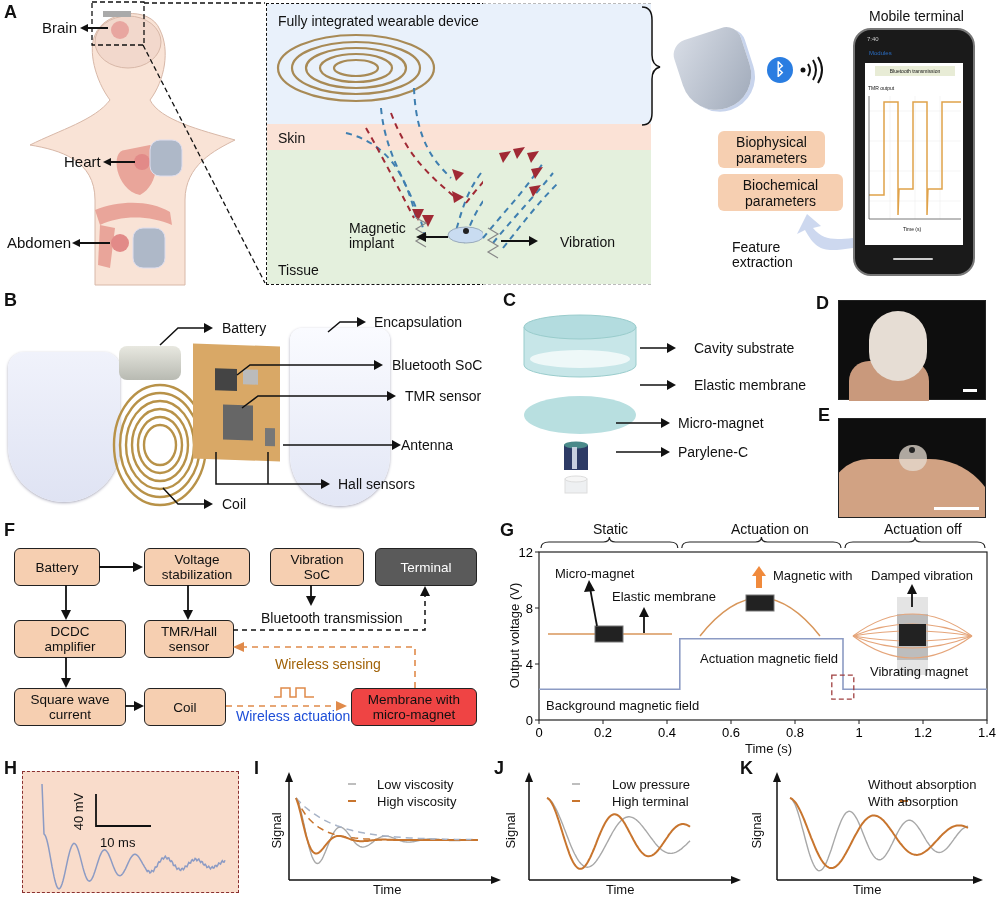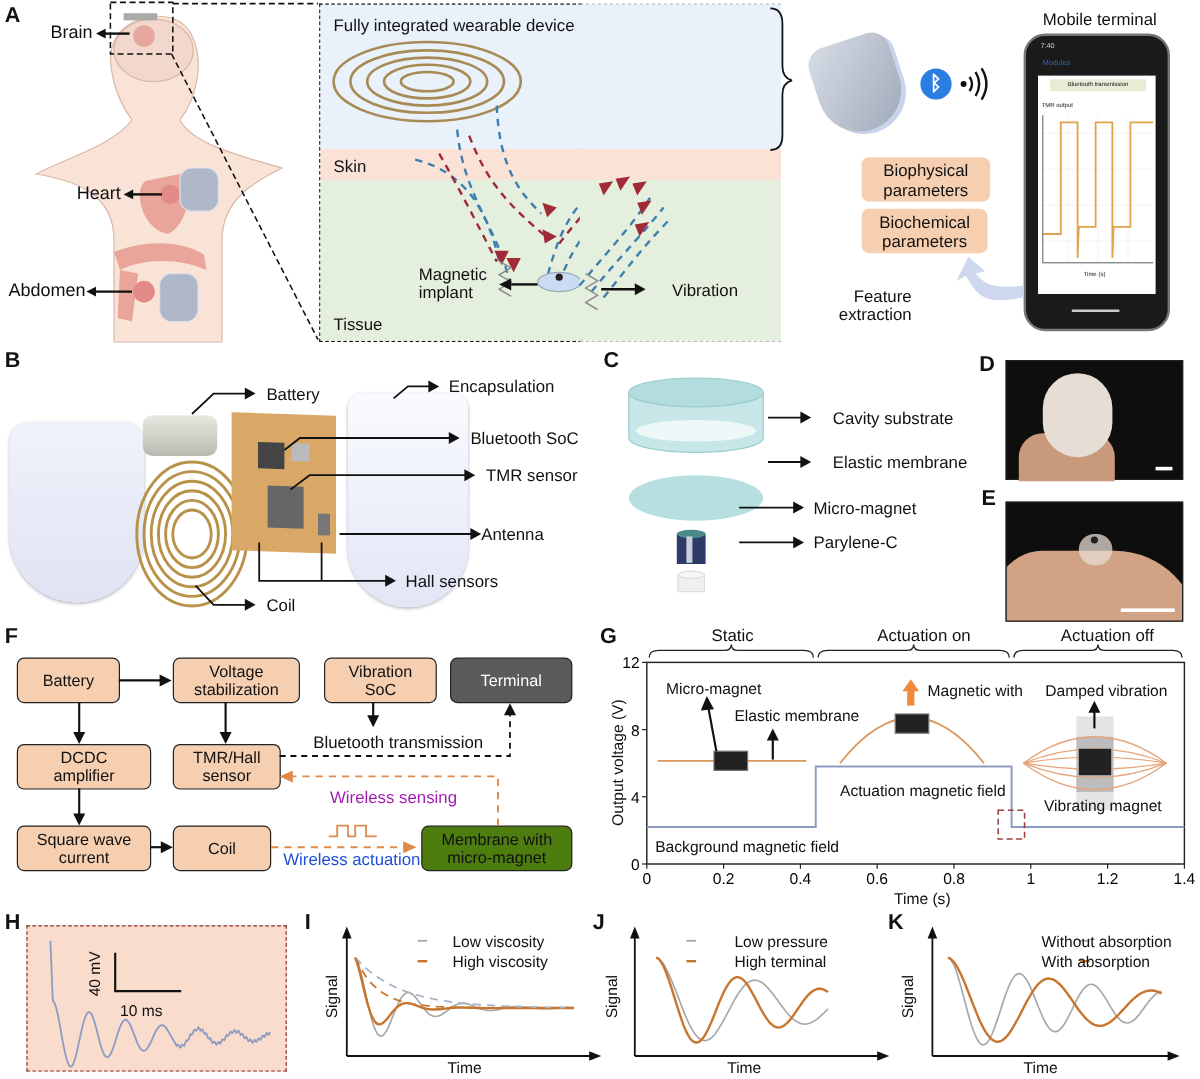"Biochemical" div.pbox { width: 105px -> 125px }
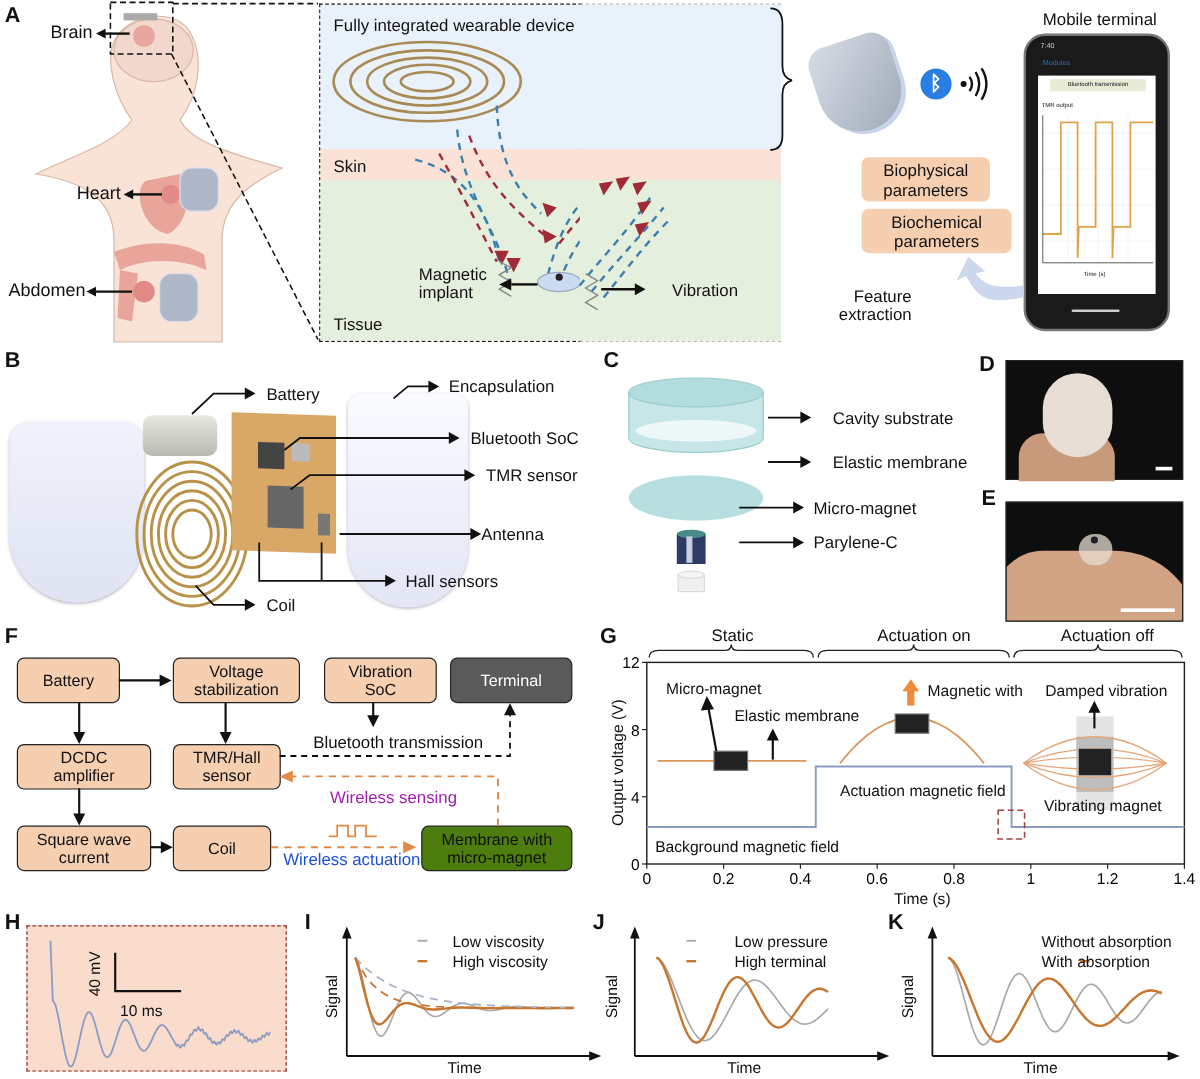"Feature" div.lbl { left: 699px -> 732px; text-align: right -> left }
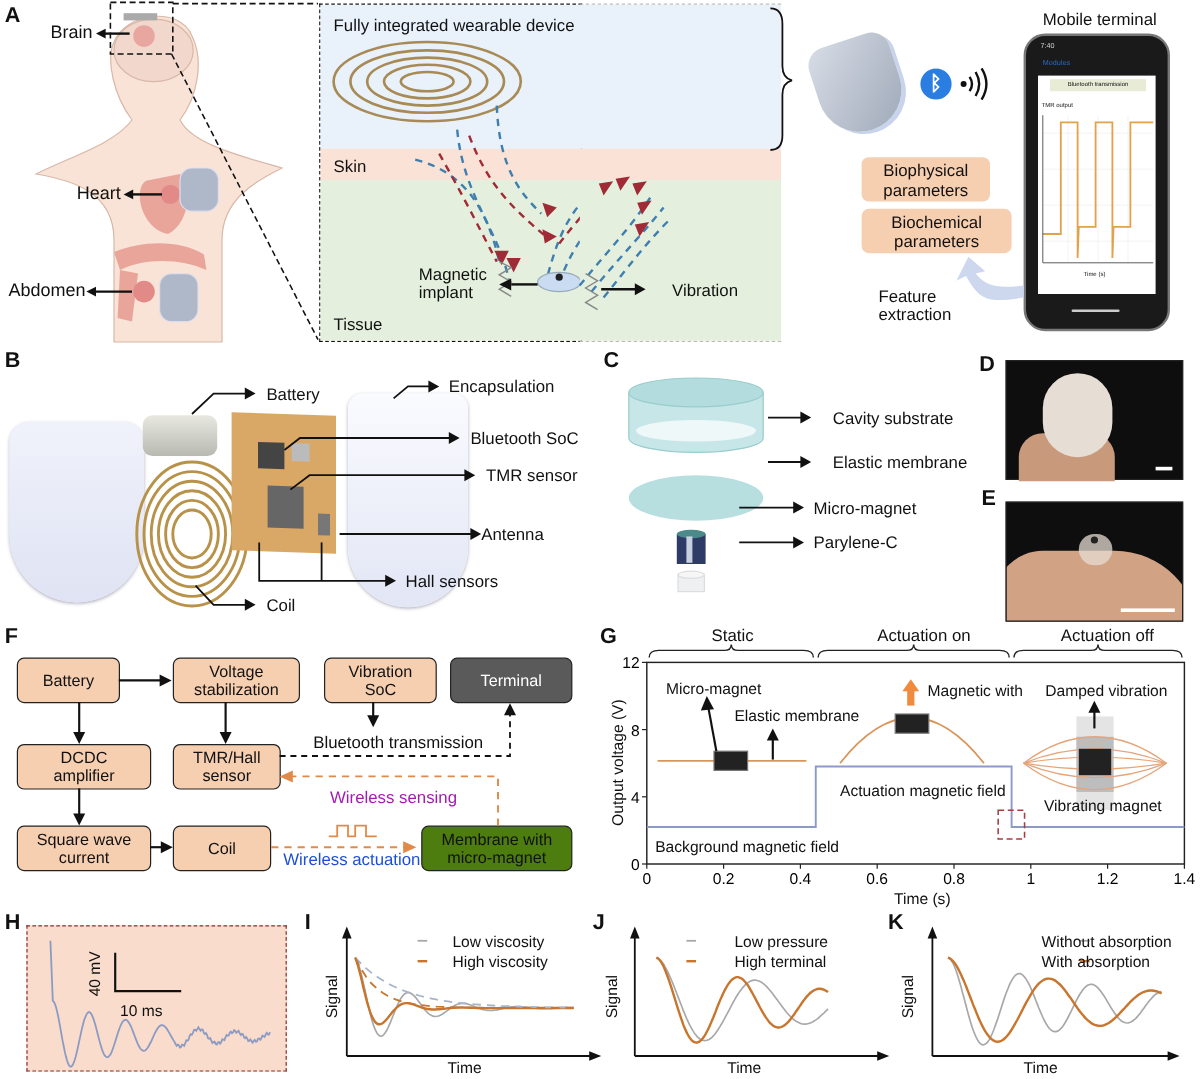"Wireless sensing" div.lbl { color: #a21caf -> #a16207 }
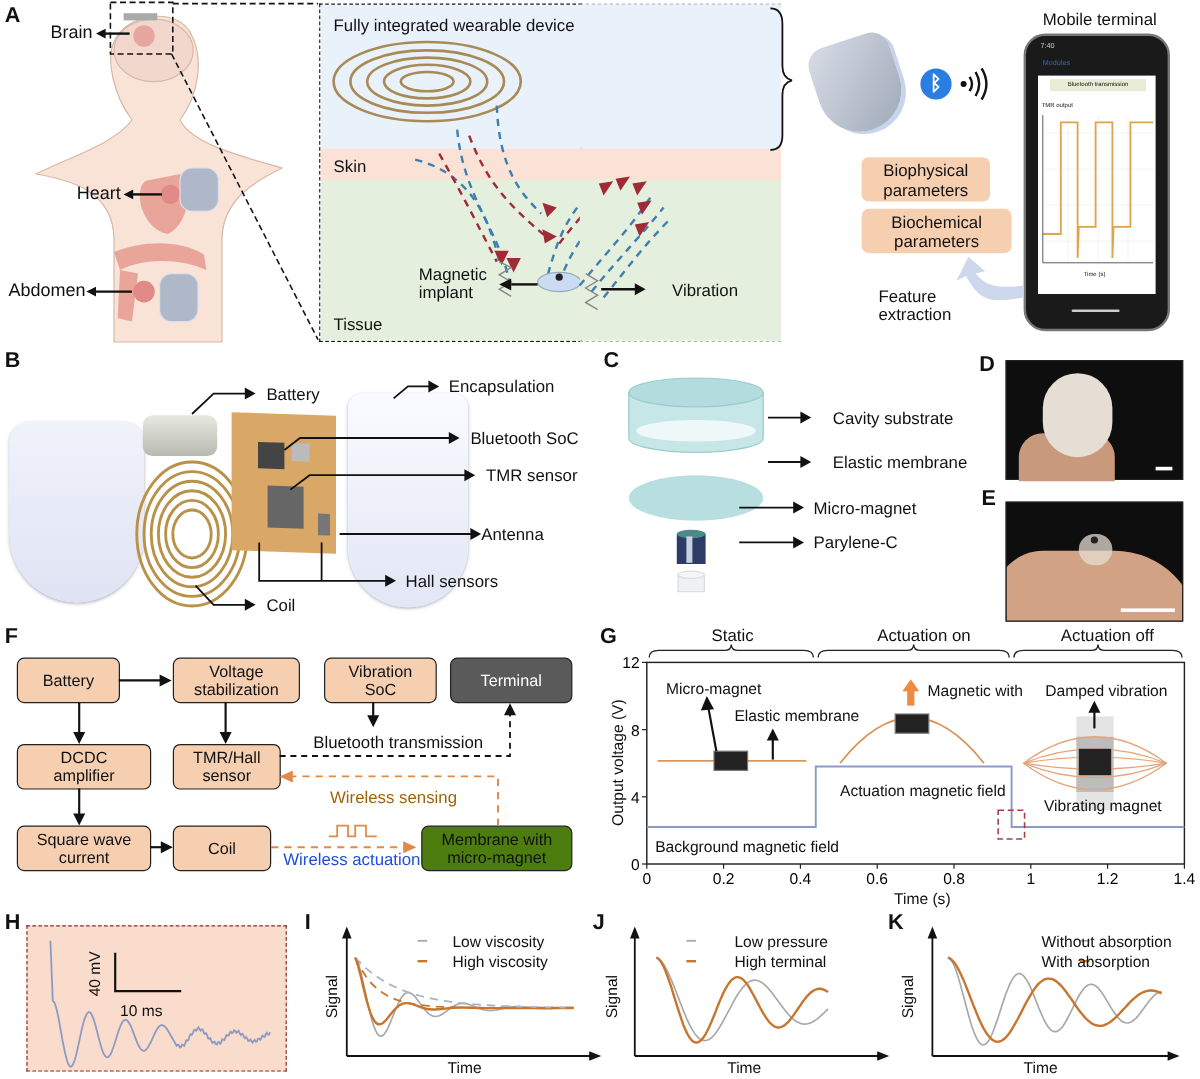"Membrane with" .box.blue { background: #4d7c0f -> #ef4444 }
